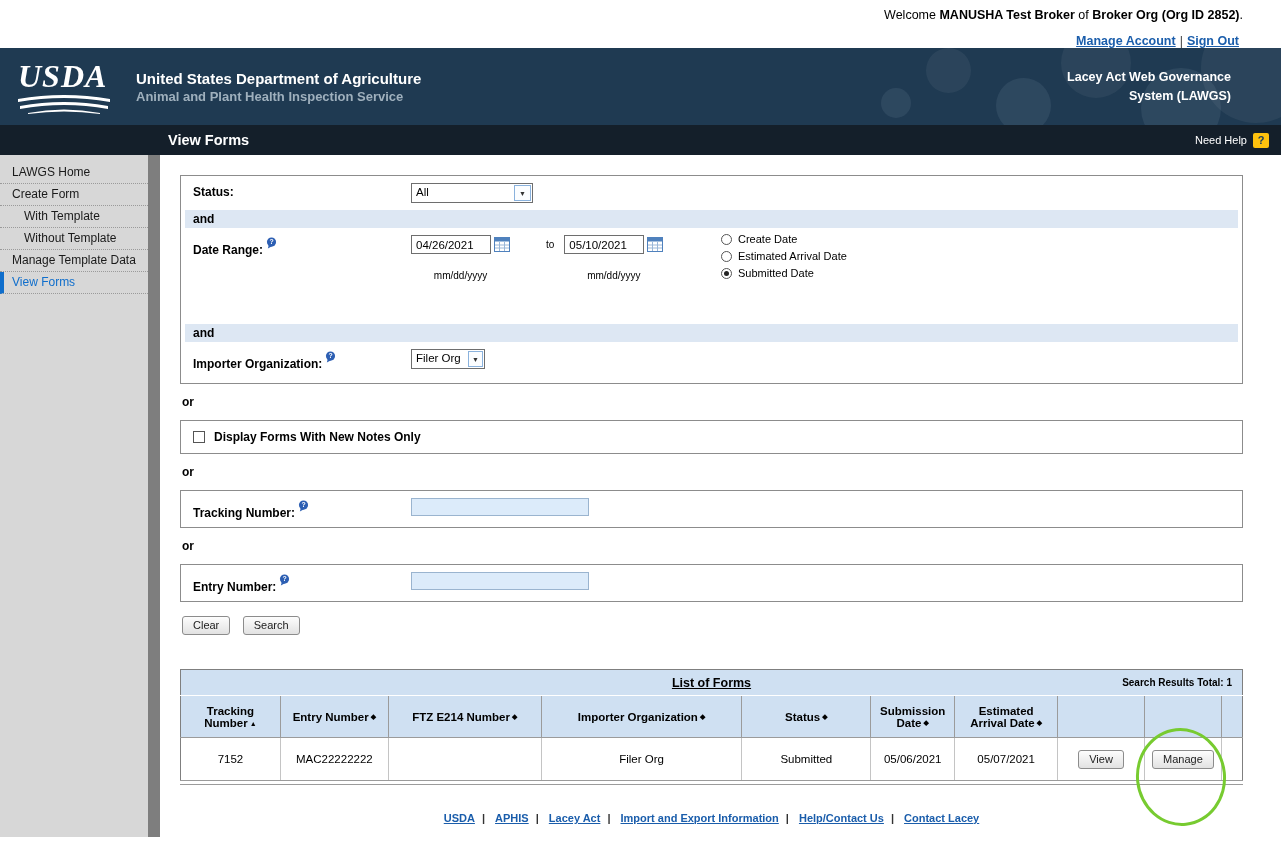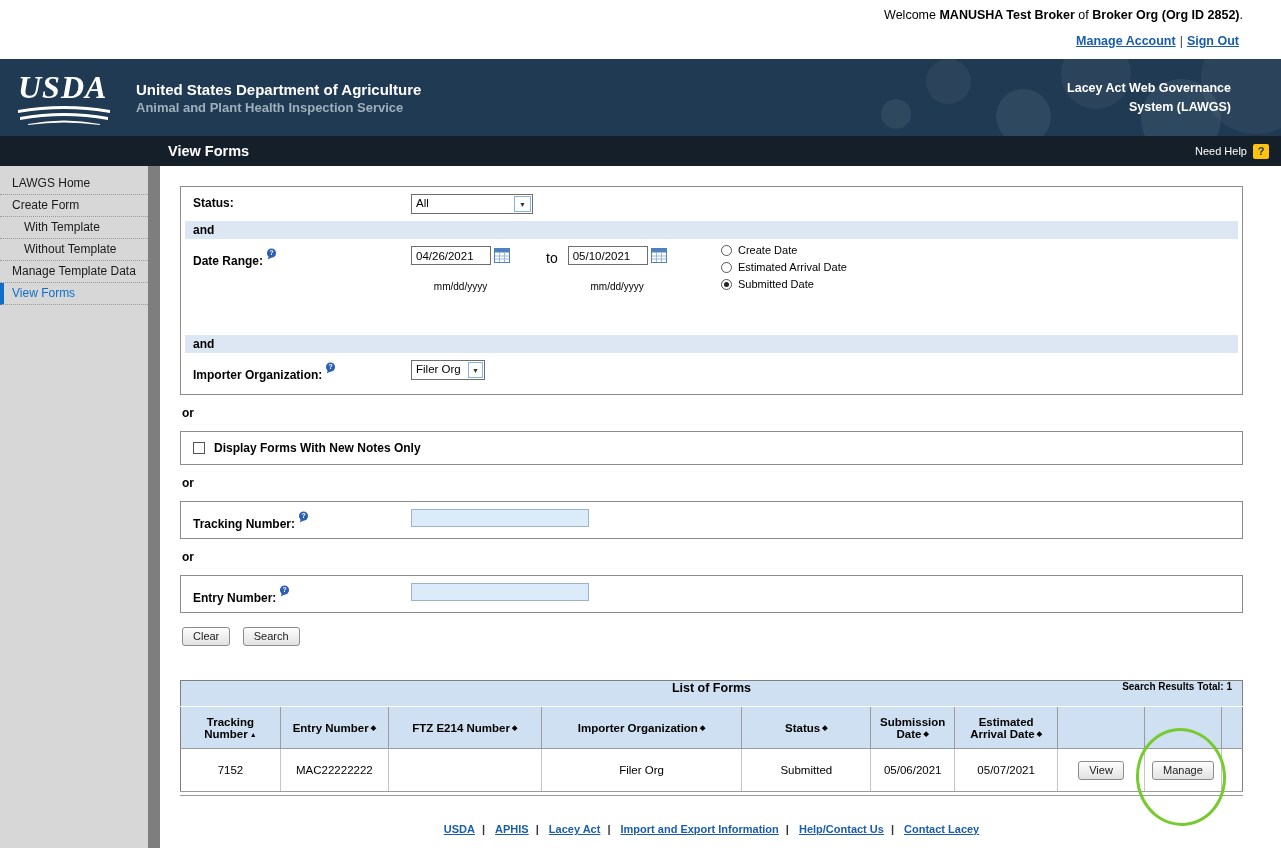"Welcome MANUSHA Test Broker of" .user-bar { height: 59px -> 48px }
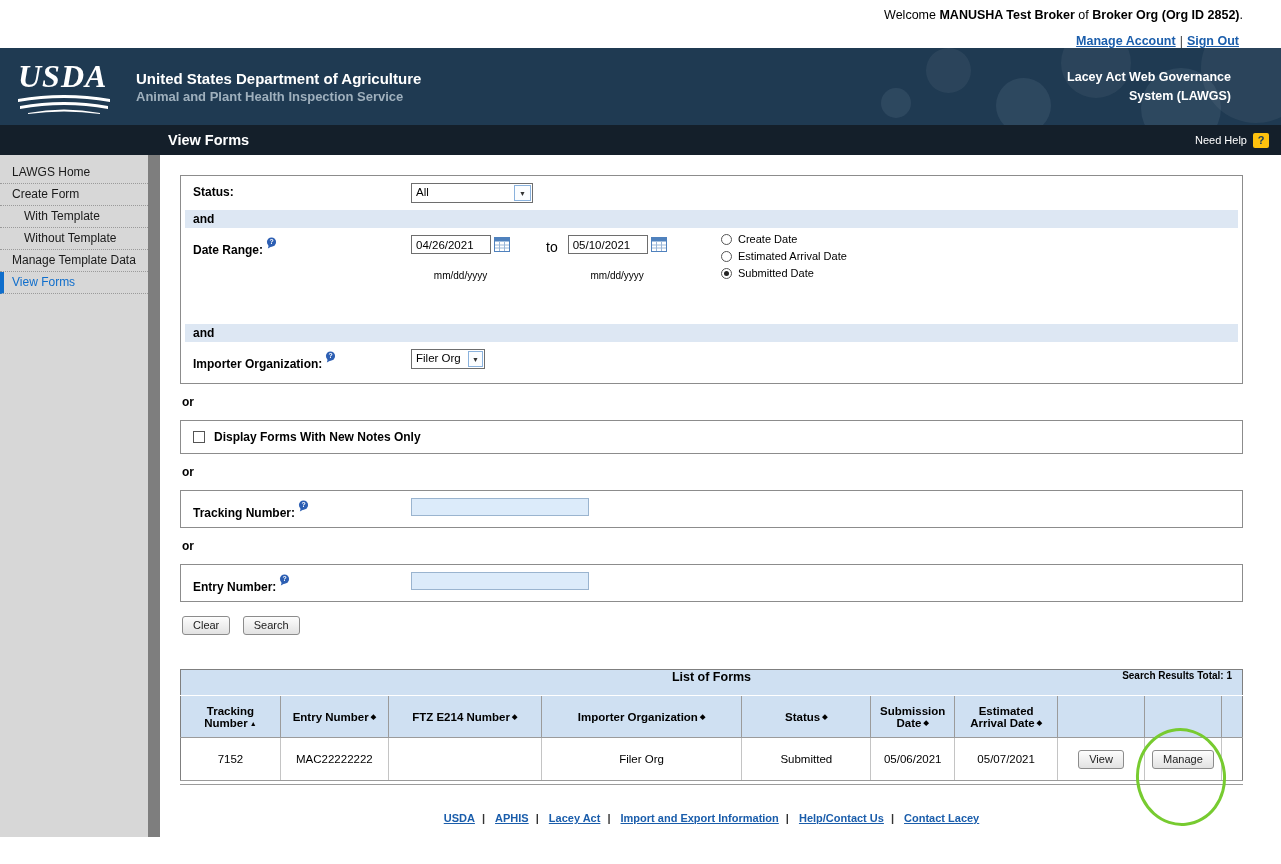"to" .to-label { font-size: 14px -> 10px }
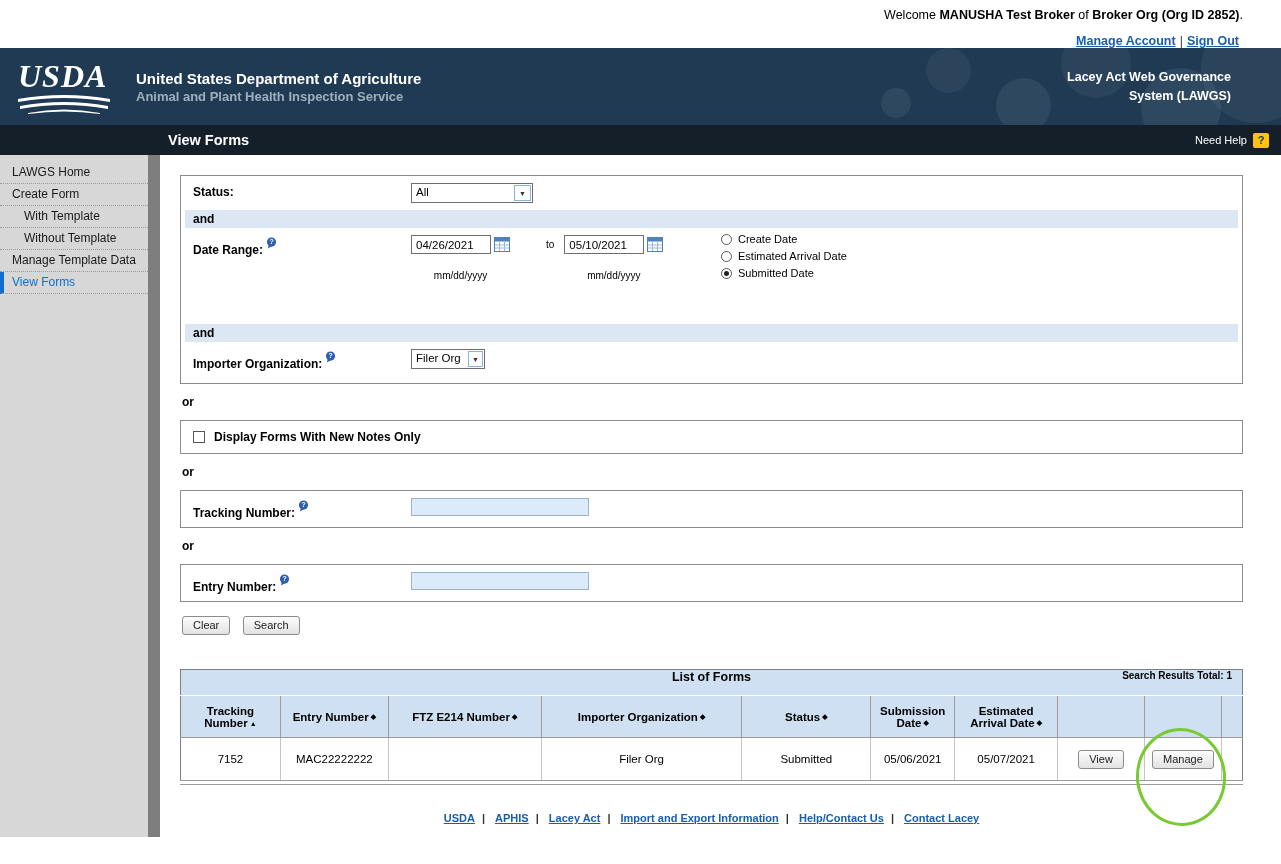"List of Forms" .band-inner { align-items: flex-start -> center; text-decoration: none -> underline }
